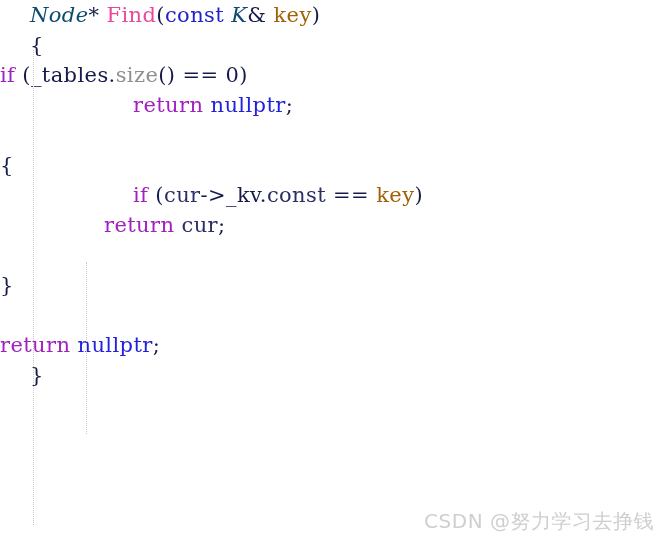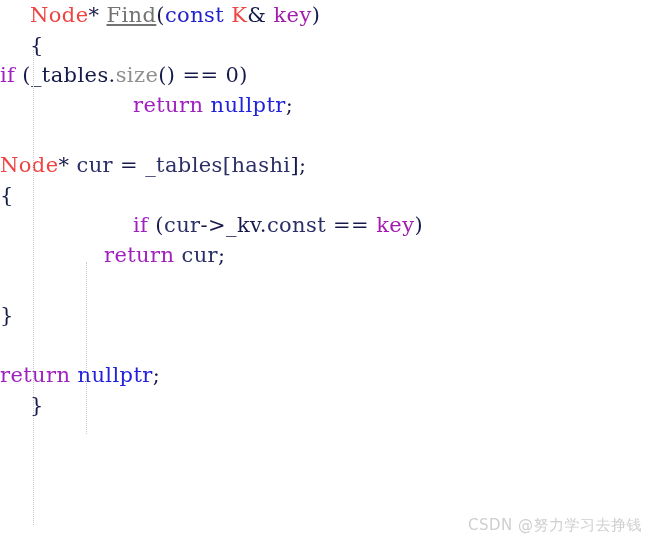"Node" .tok-type { color: #ef4444 -> #0c4a6e; font-style: none -> italic }
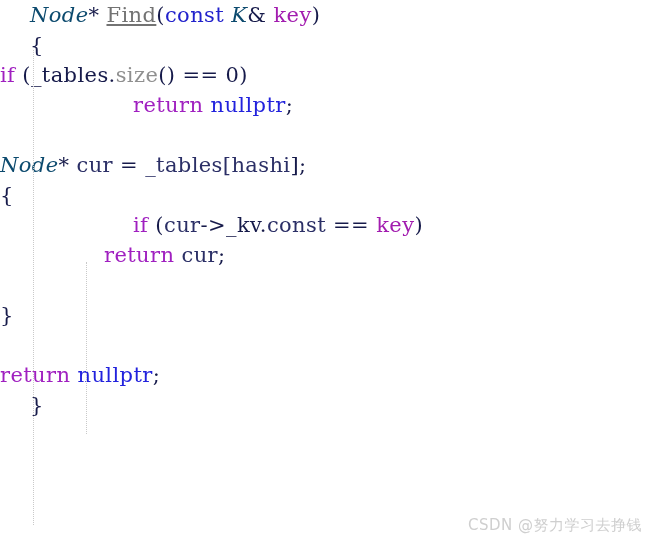"Find" .tok-func { color: #737373 -> #ec4899; text-decoration: underline -> none }
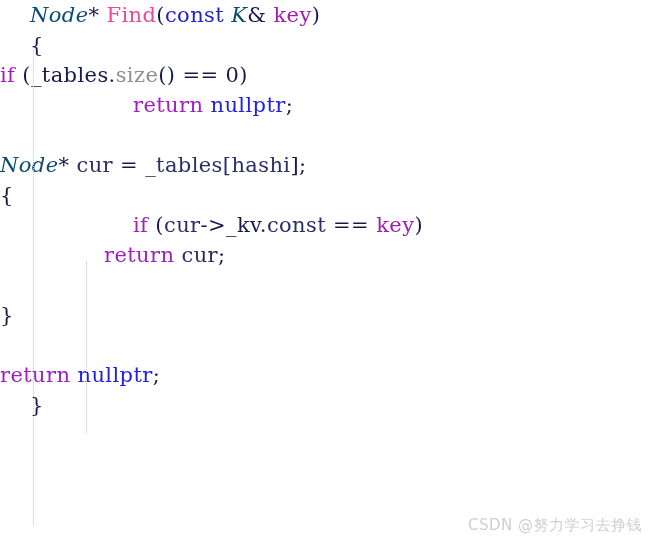"key" .tok-param { color: #a21caf -> #a16207 }
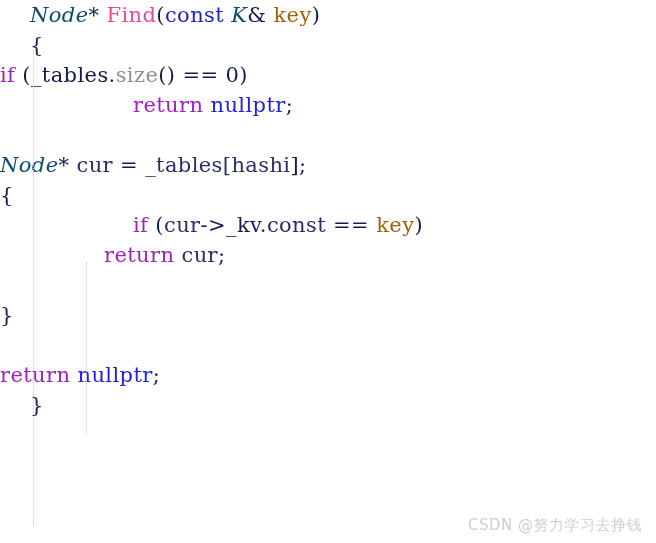"Node* cur = _tables[hashi];" li.code-line { html: <li><span>Node</span><span>* </span><span>cur</span><span> = </span><span>_tables[</span><span>hashi</span><span>];</span></li> -> none }
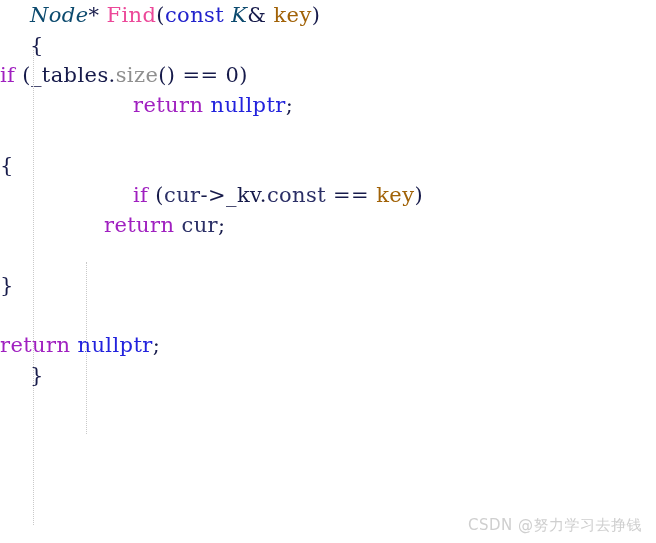"CSDN @努力学习去挣钱" #watermark { font-size: 15px -> 20px; right: 14px -> 2px }
